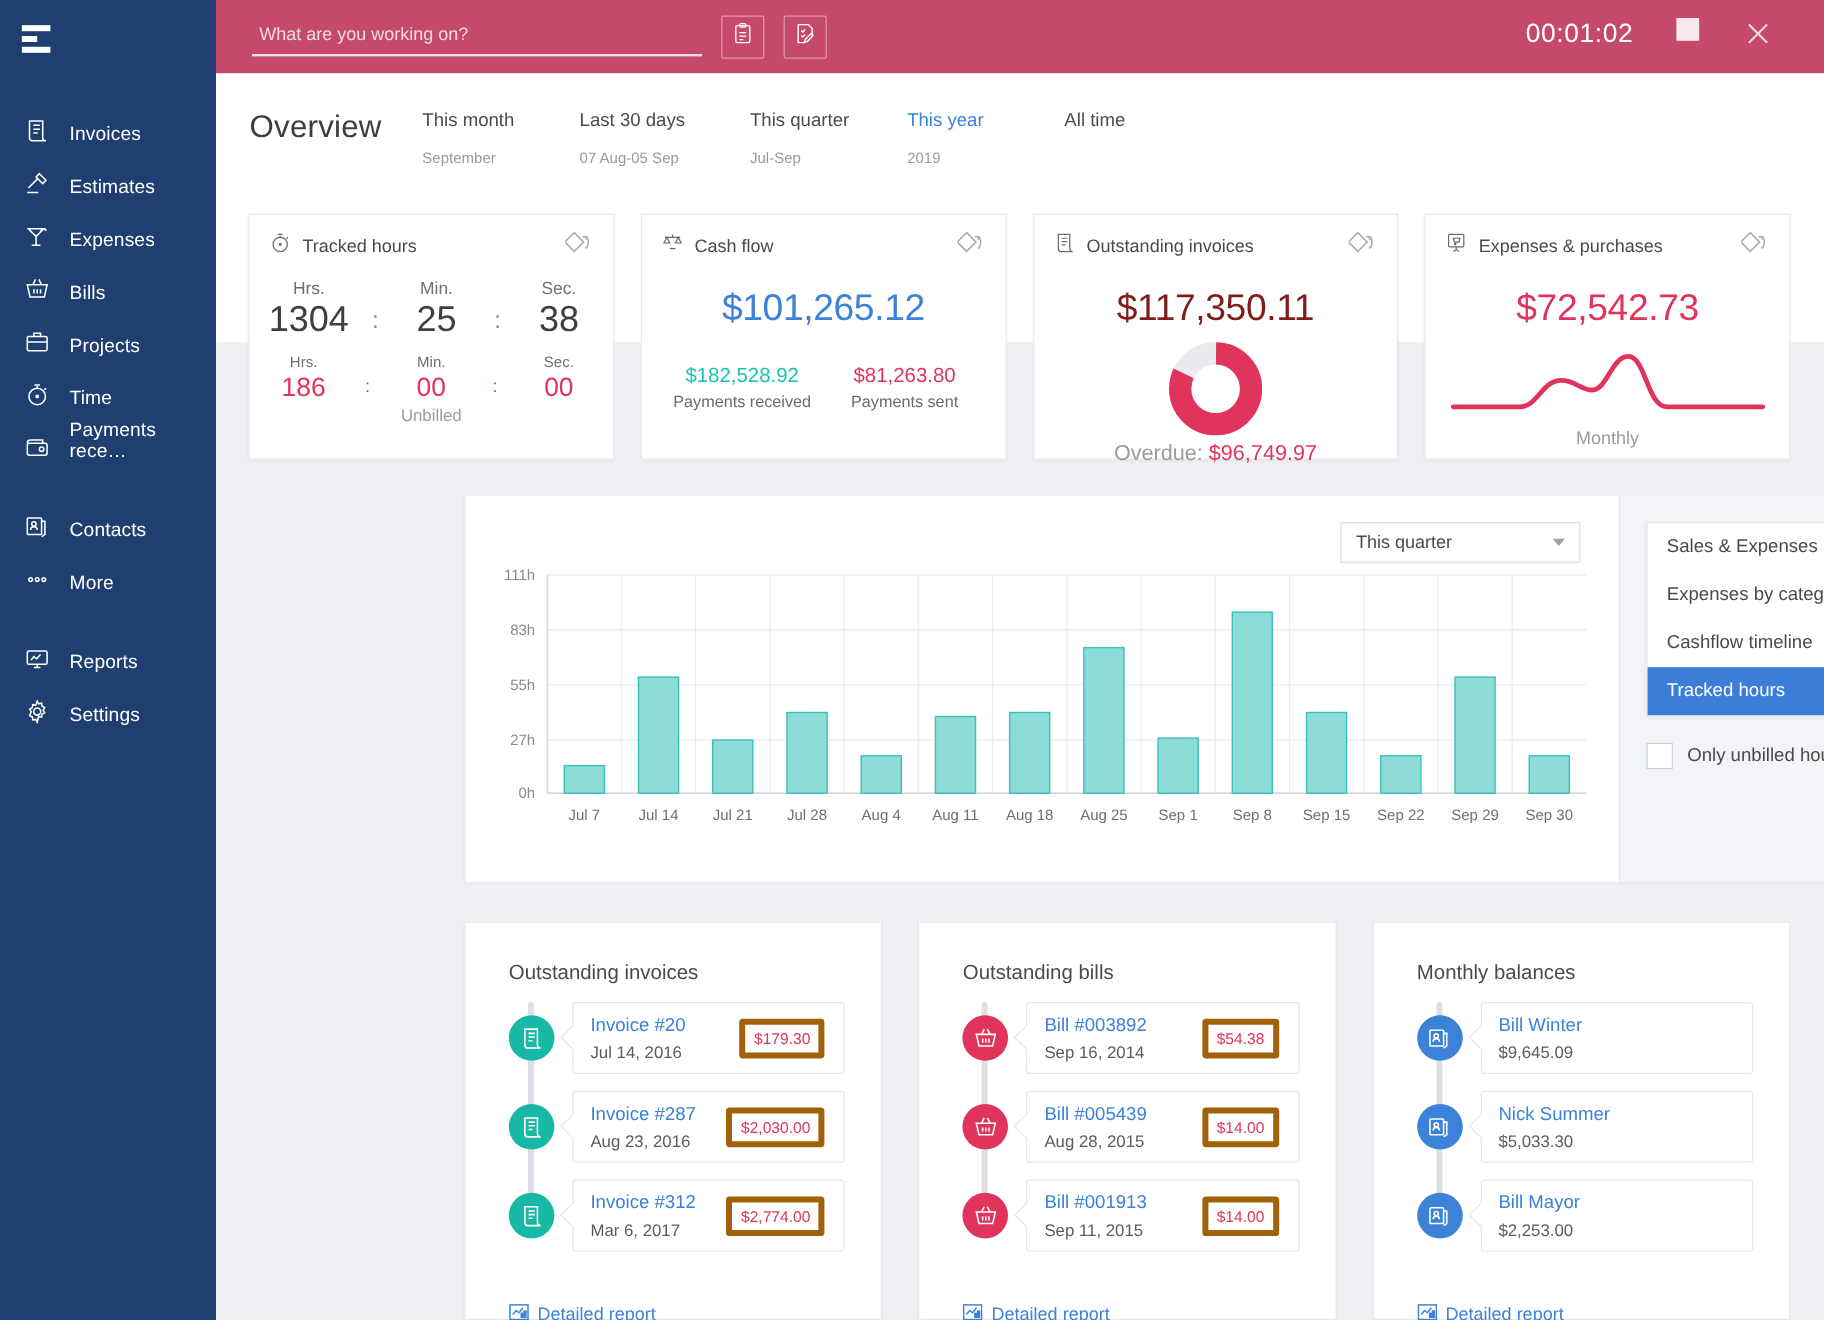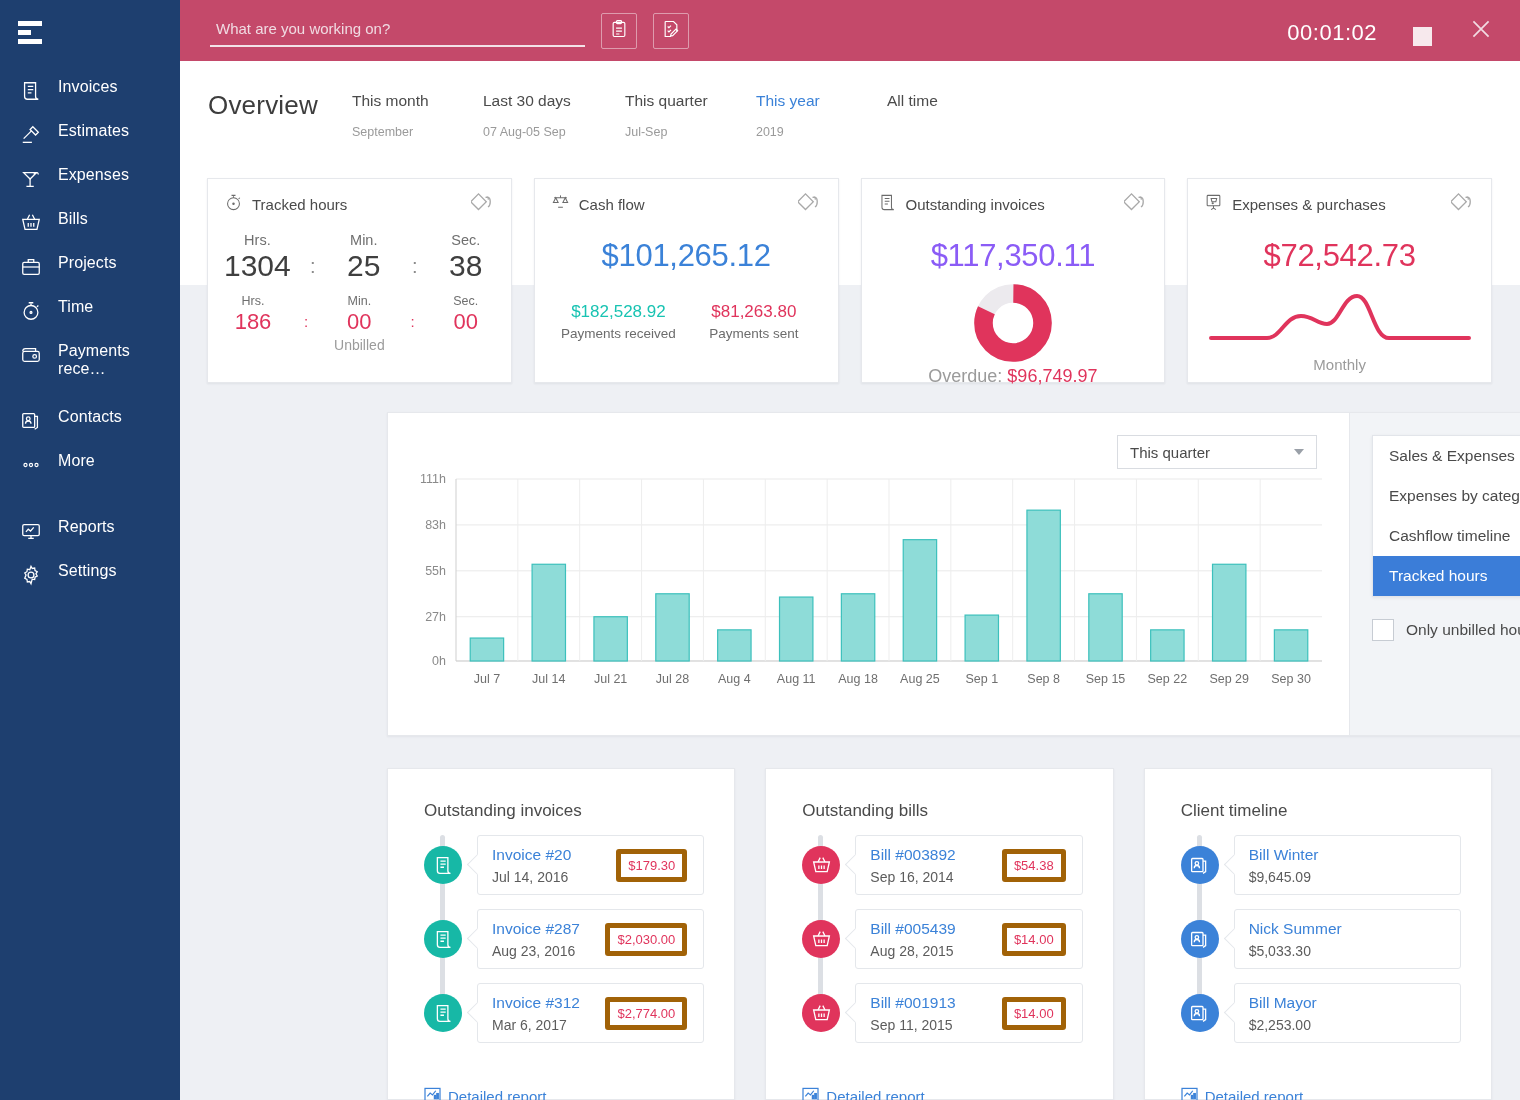"00:01:02" .tb-right { align-items: flex-end -> flex-start; padding-right: 26px -> 42px }
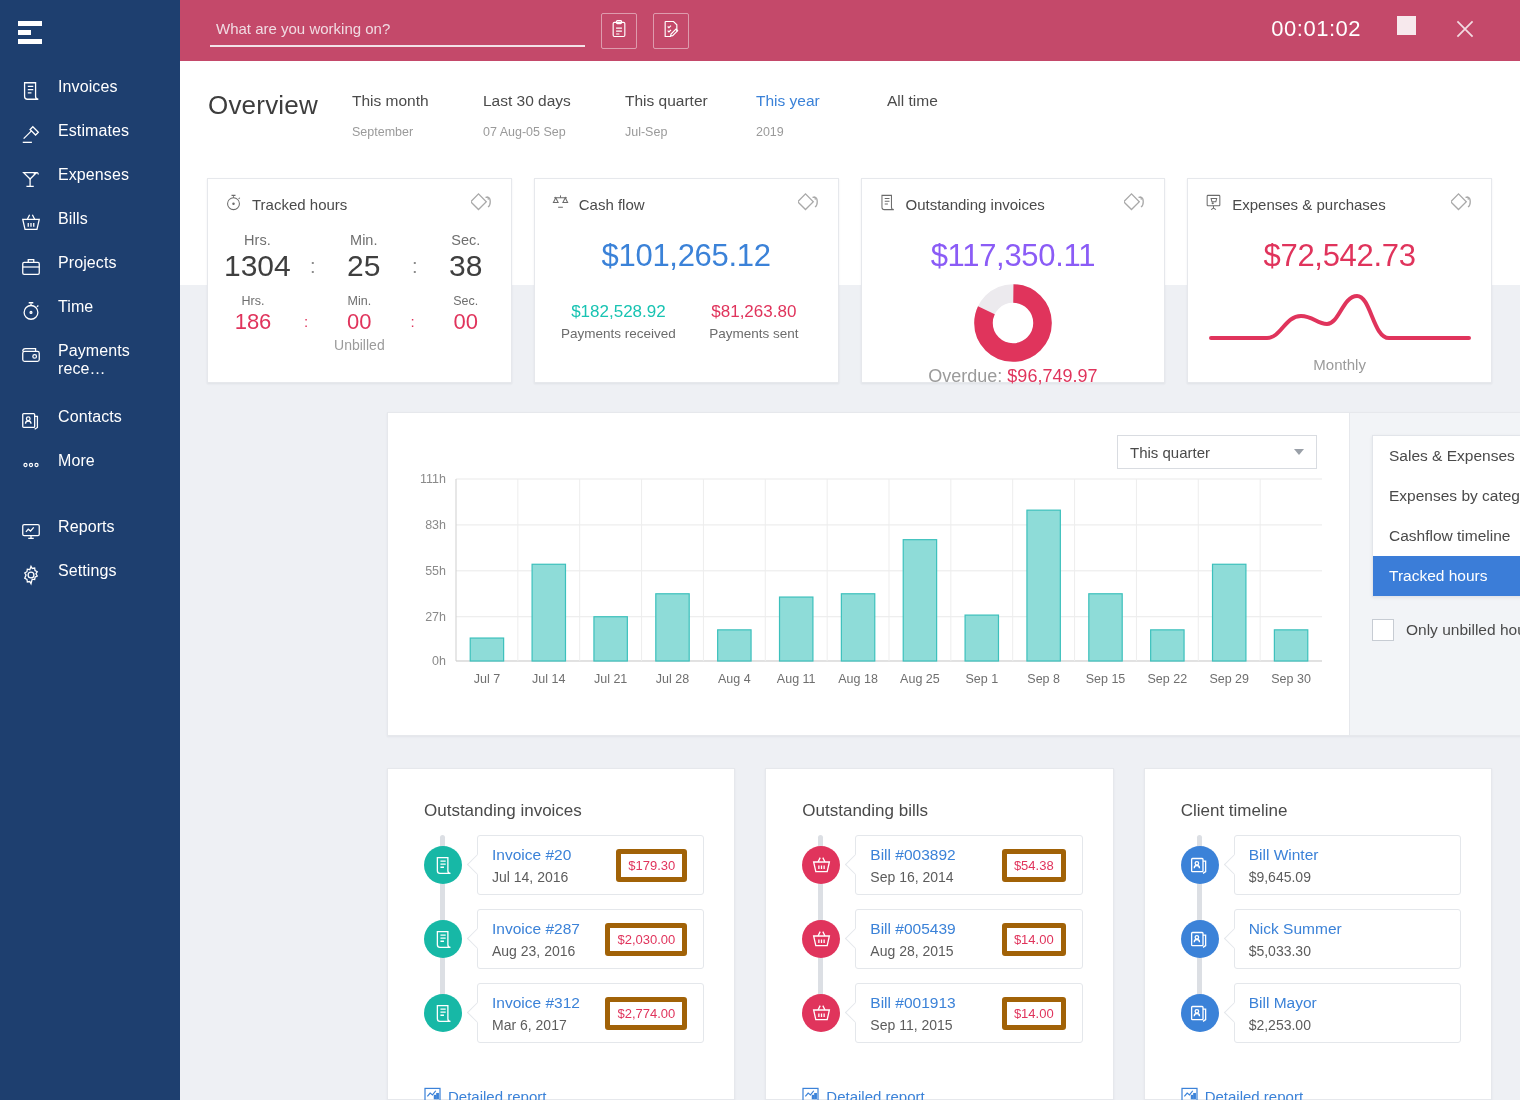"Invoices" .nav-item { align-items: flex-start -> flex-end }
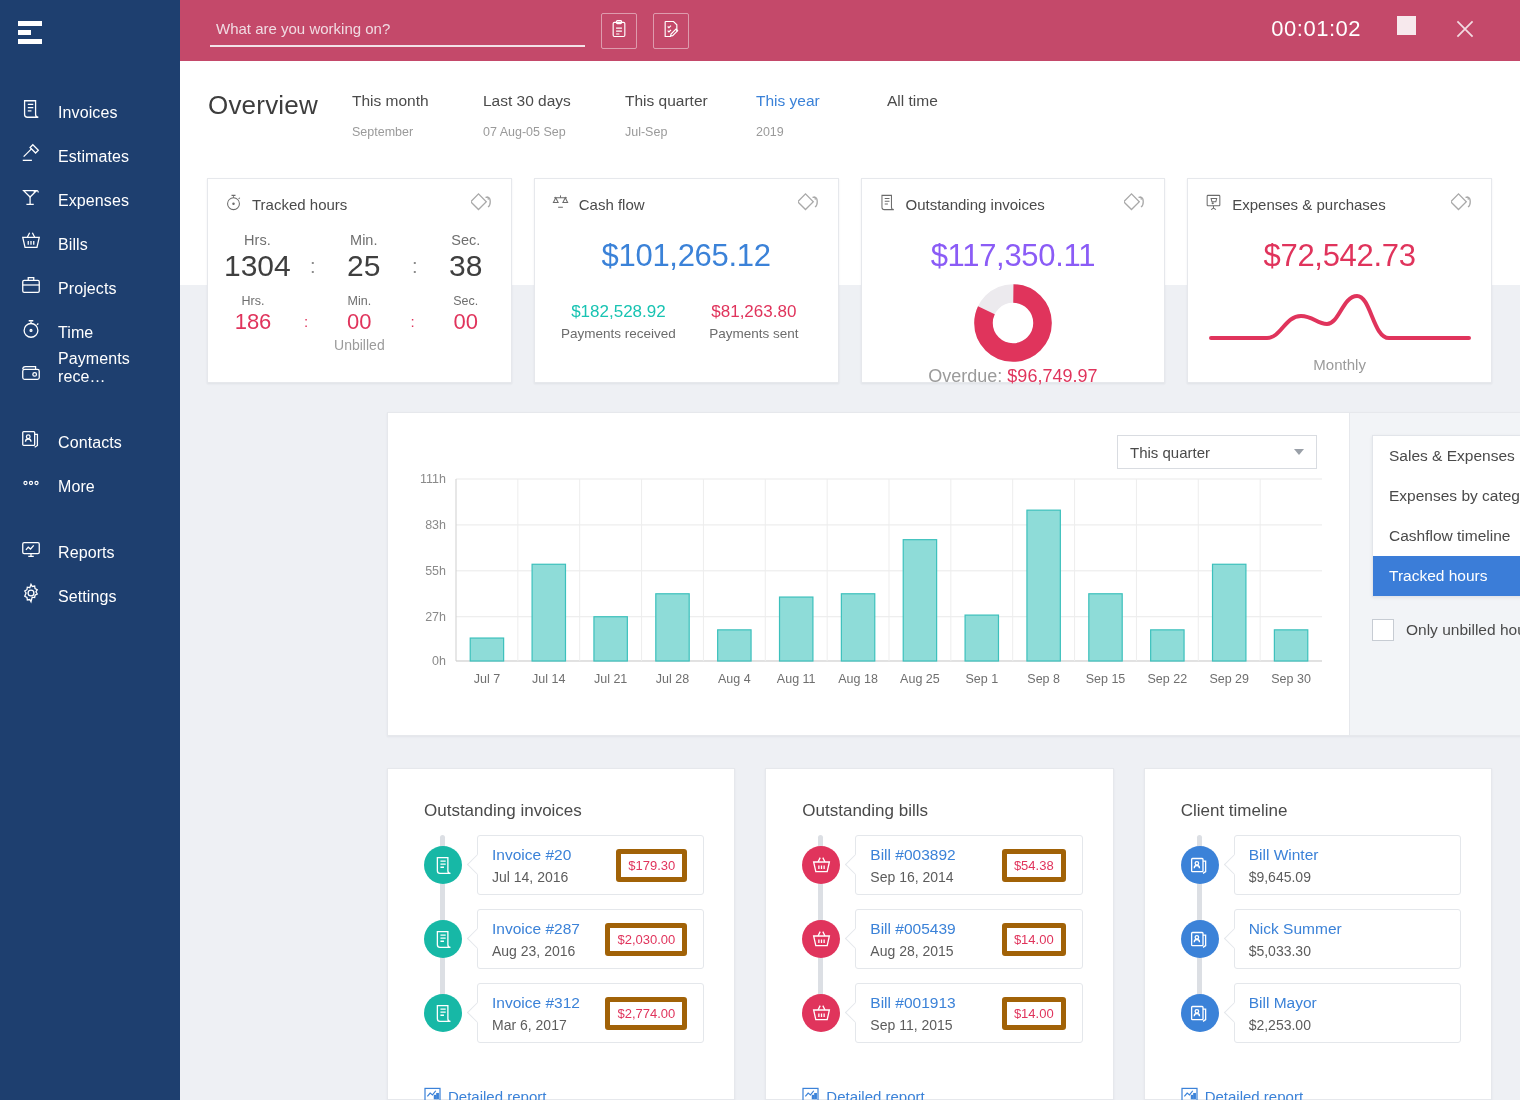"$117,350.11" .dark { color: #8b5cf6 -> #7f1d1d }
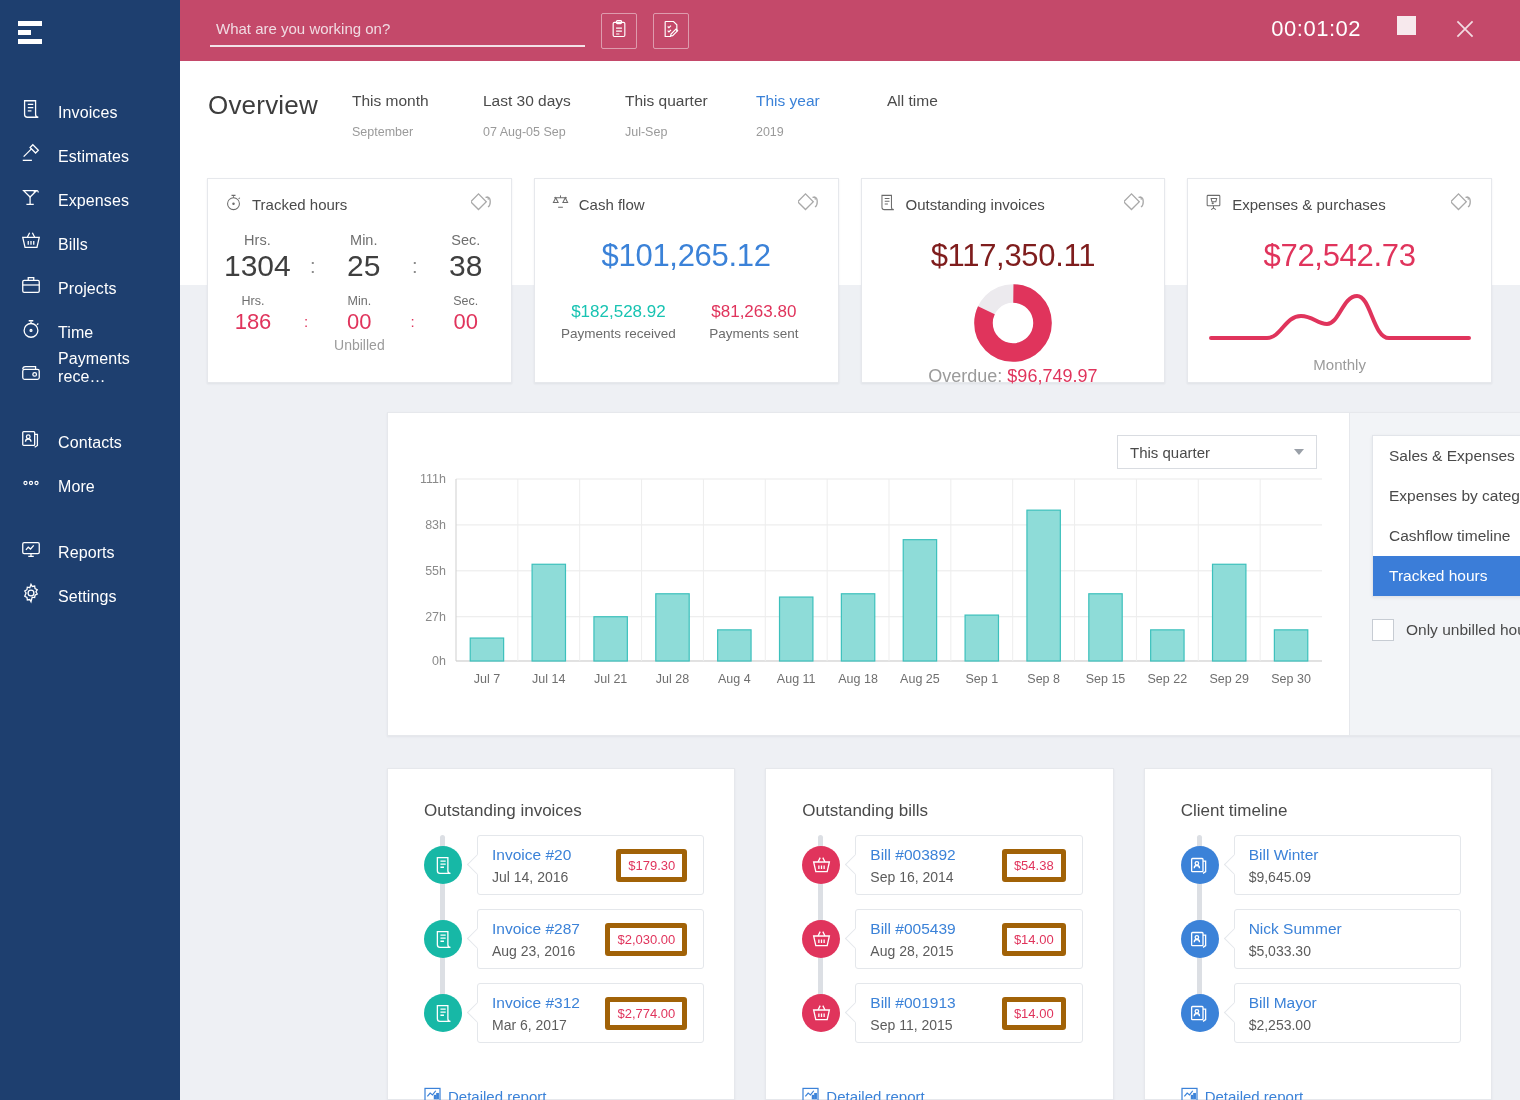"Client timeline" div.panel-title { text: Client timeline -> Monthly balances }
